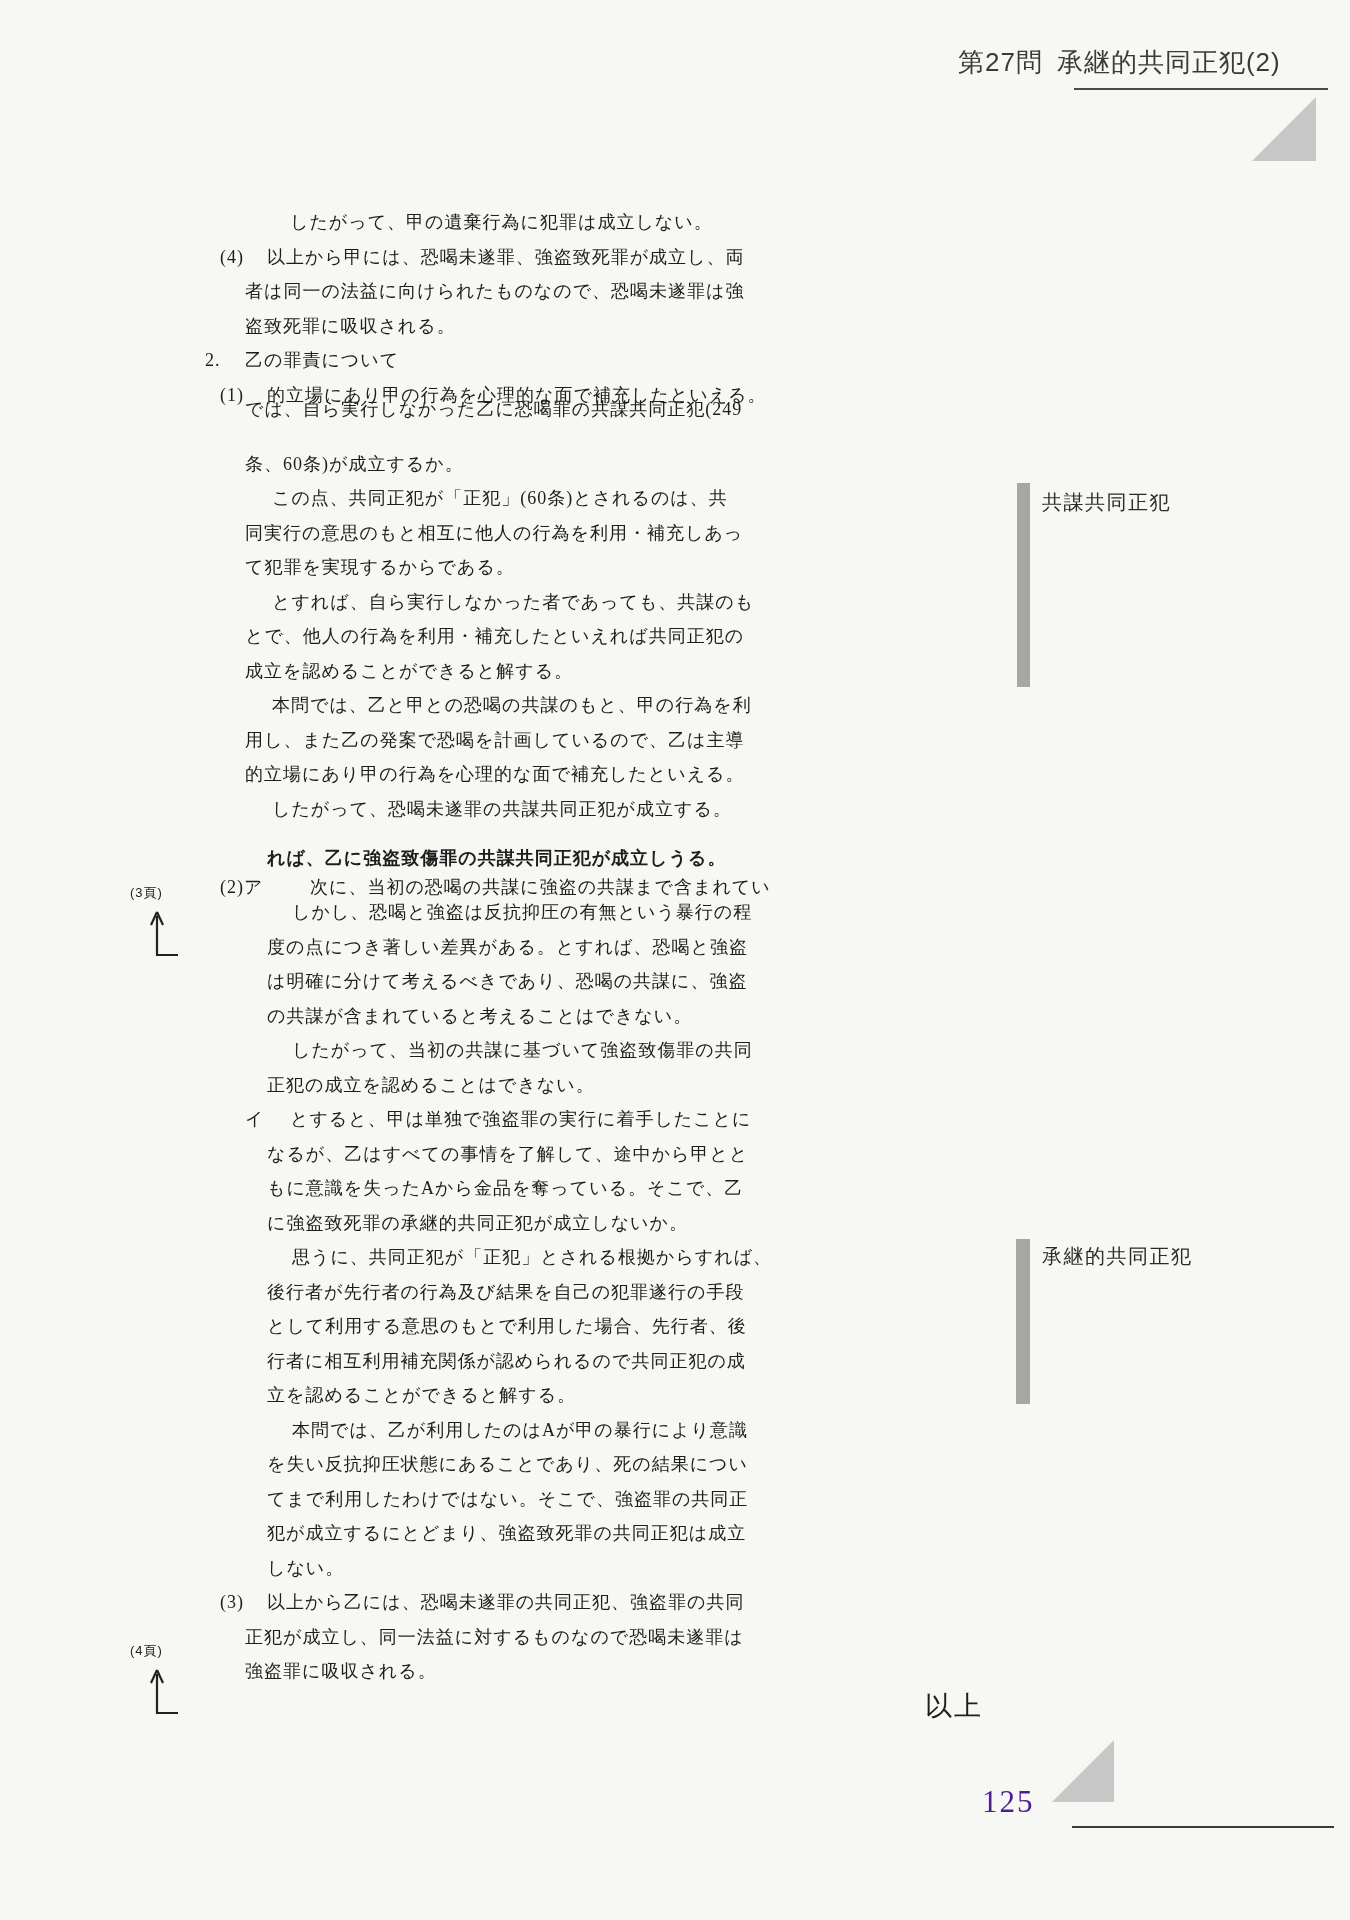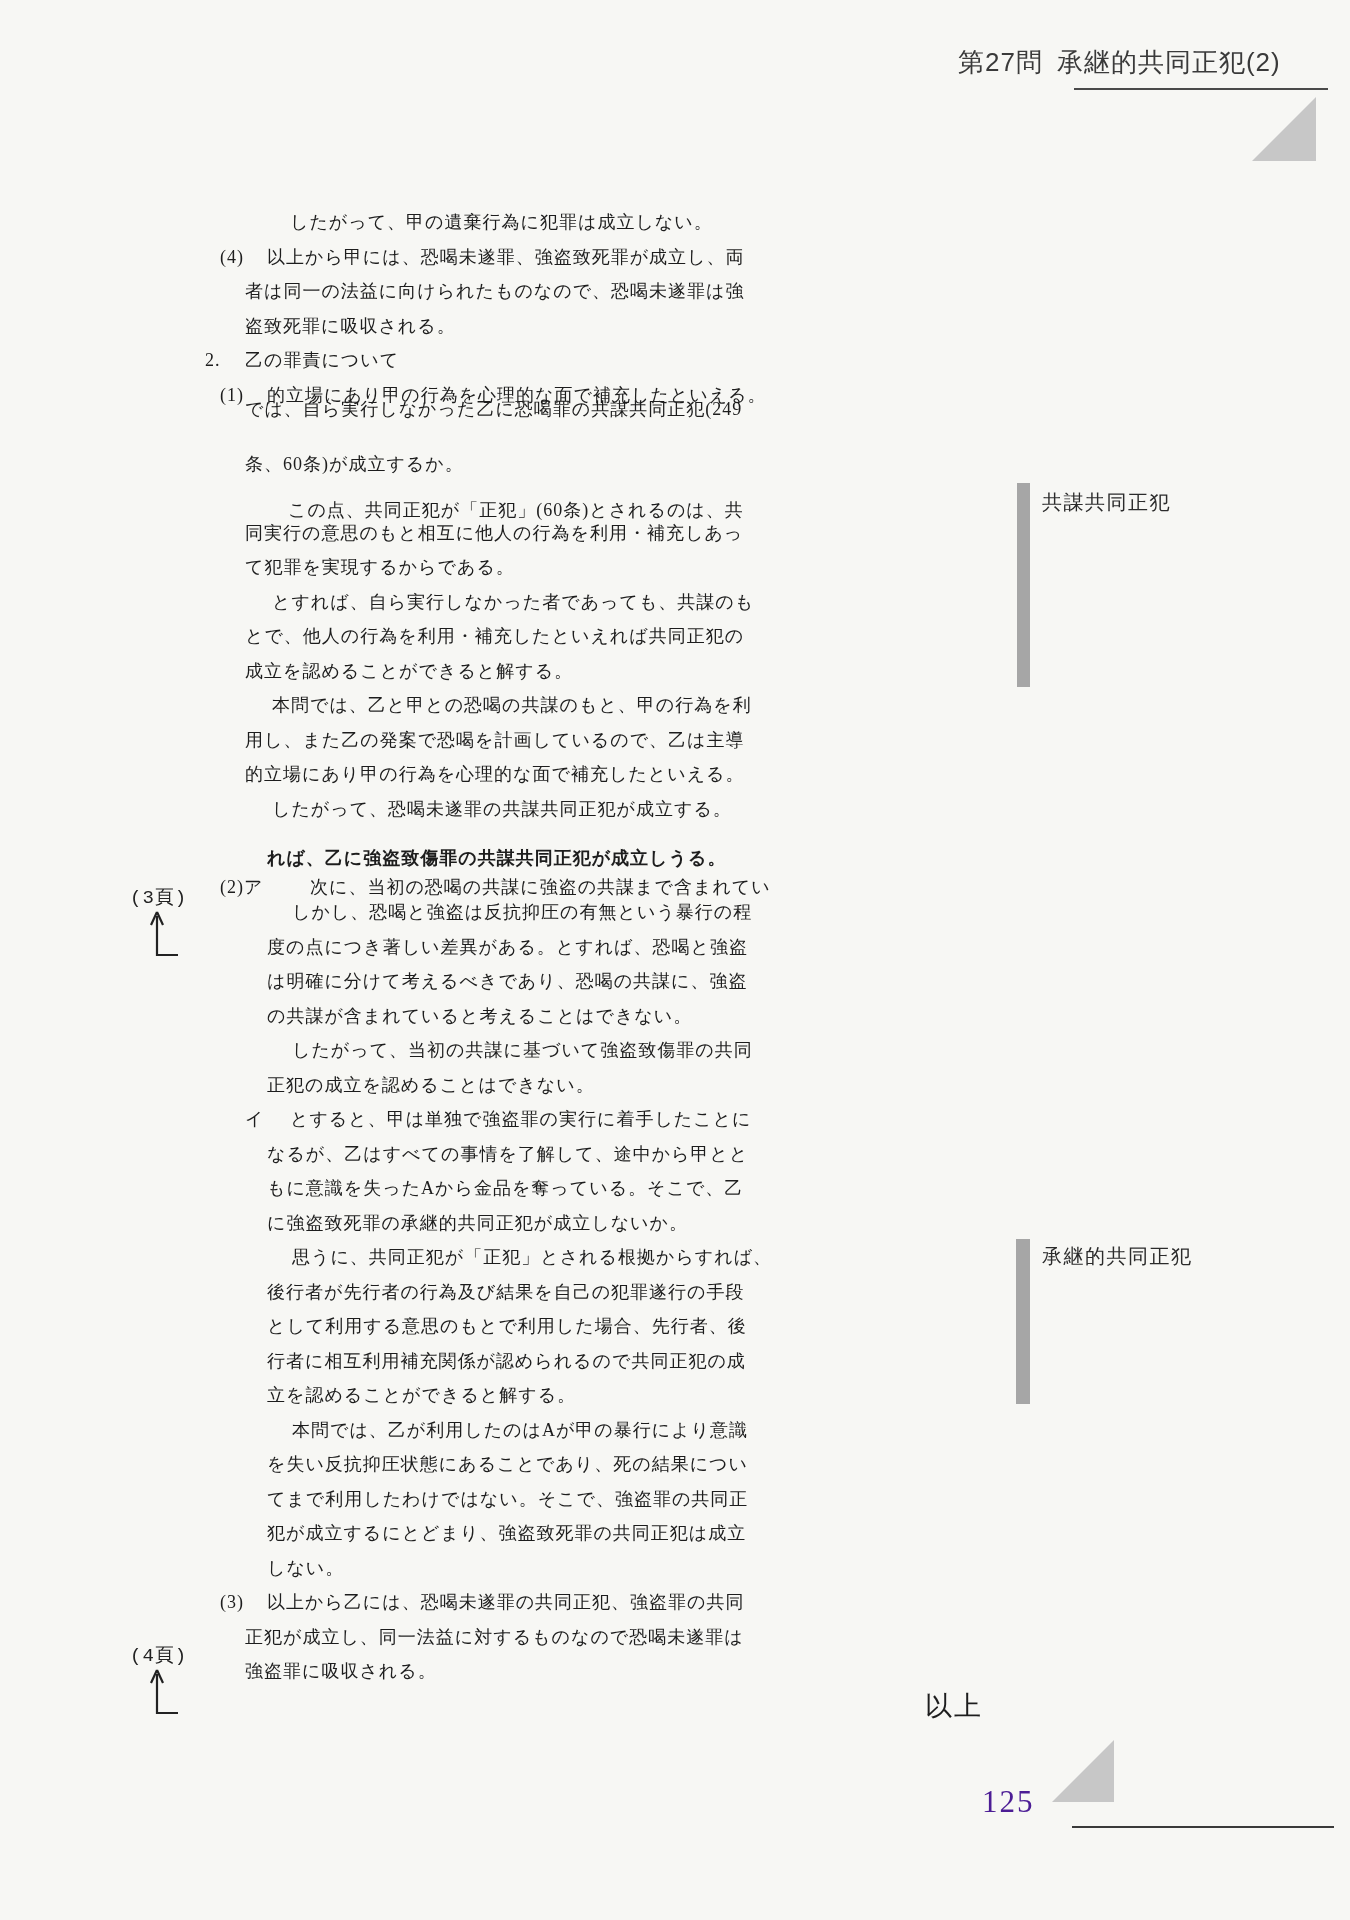"この点、共同正犯が「正犯」(60条)とされるのは、共" div.bline { left: 288px -> 272px; margin-top: 12px -> none }
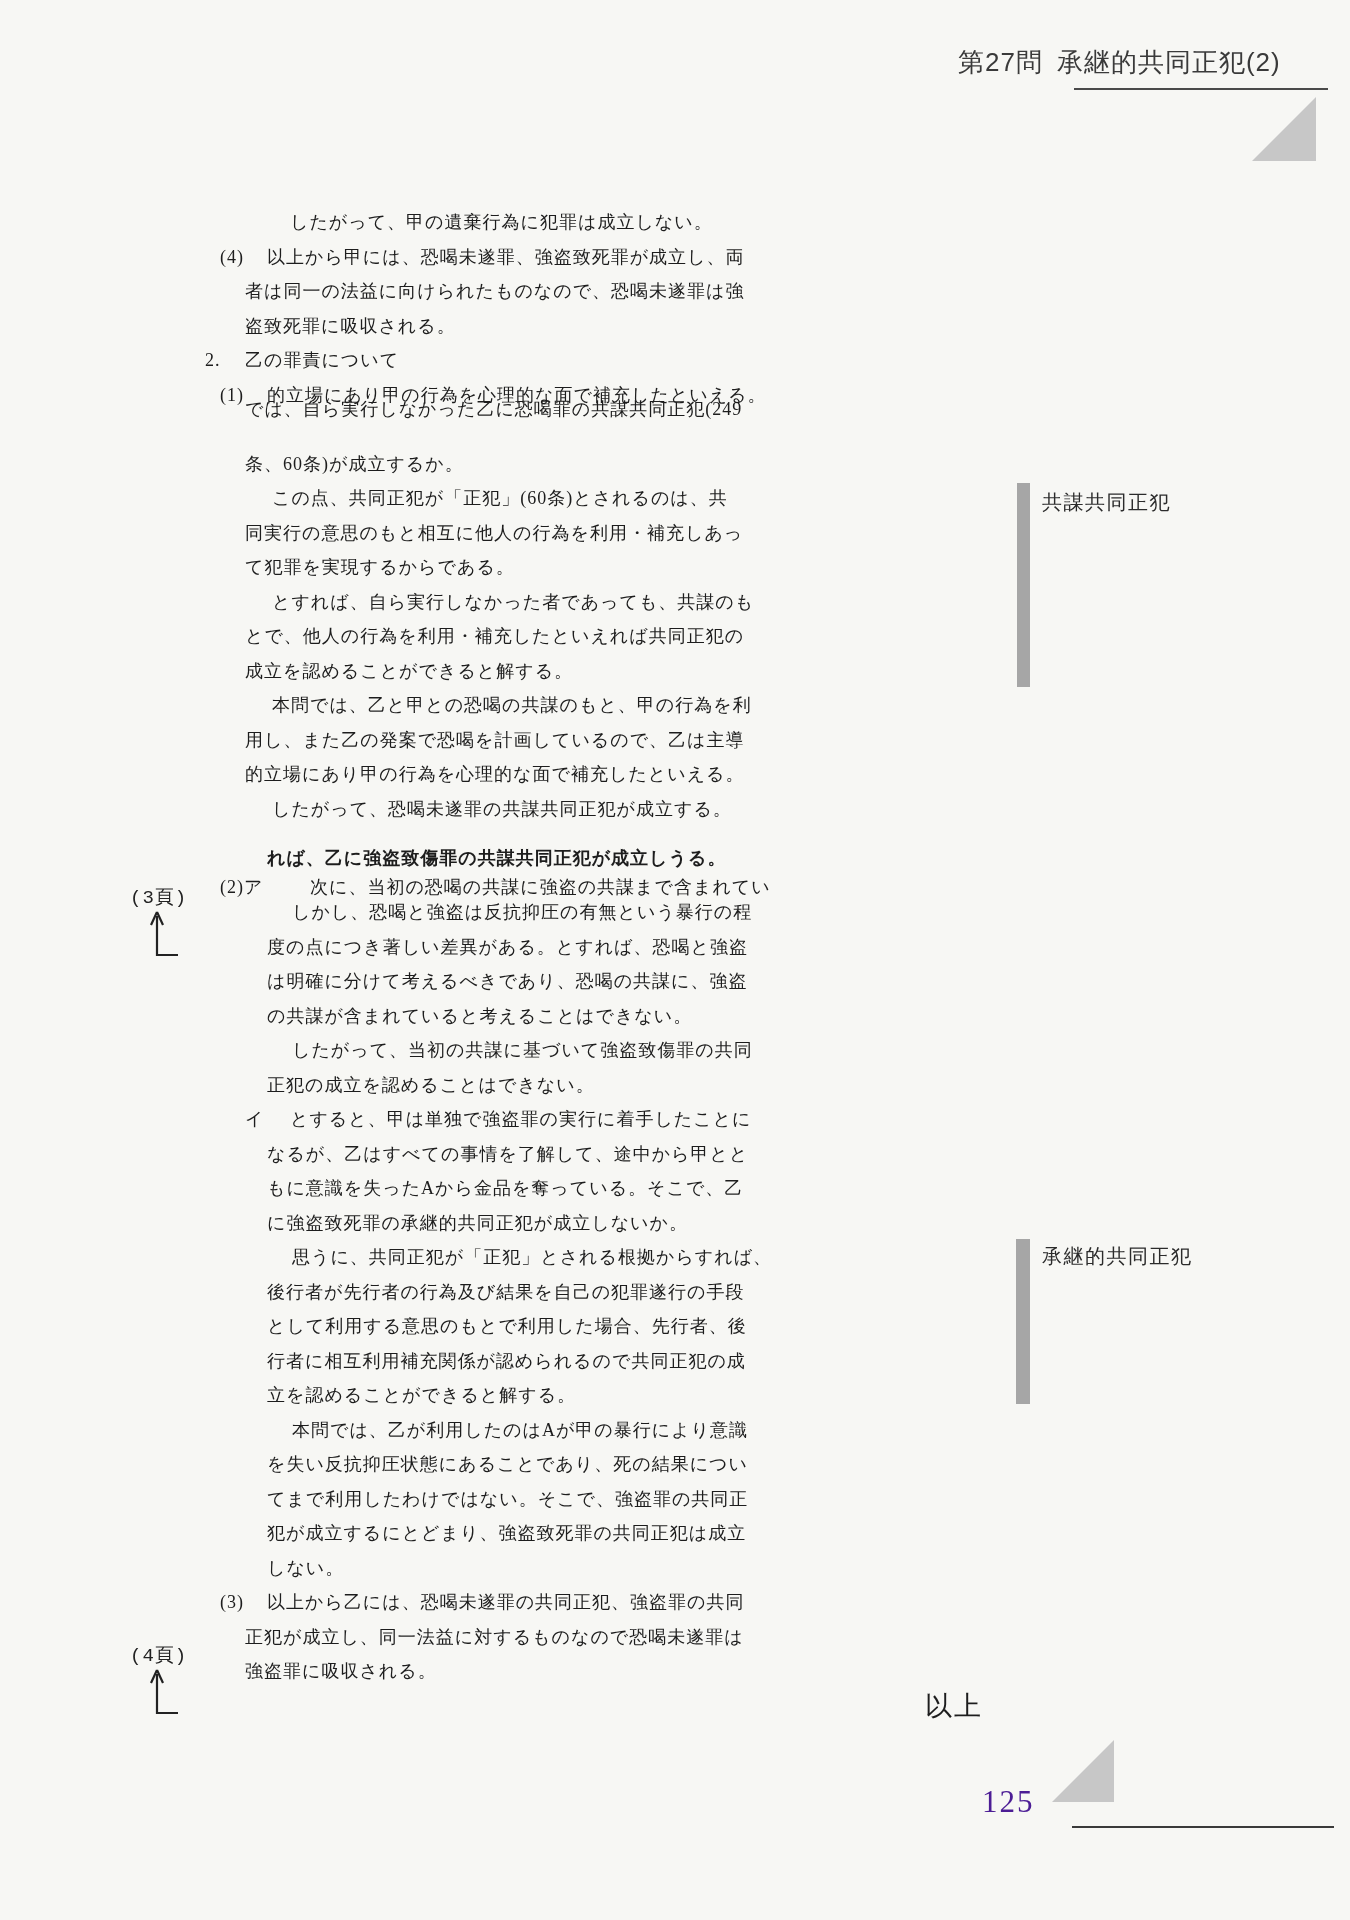"(3頁)" .margin-ref { font-family: Liberation Mono, monospace -> Liberation Sans, sans-serif; font-size: 19px -> 13px }
